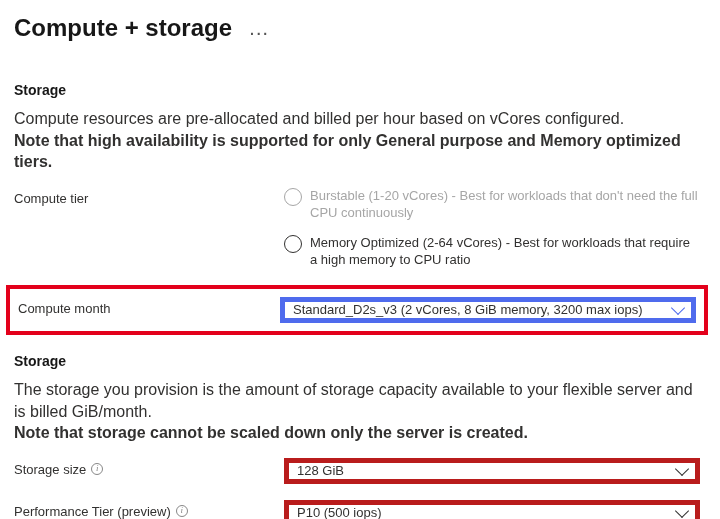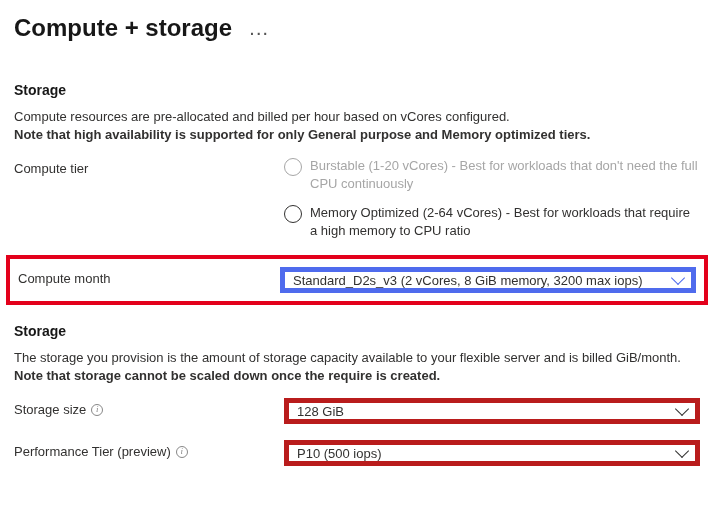"Compute resources are pre-allocated and" .section-desc { font-size: 13px -> 16px }
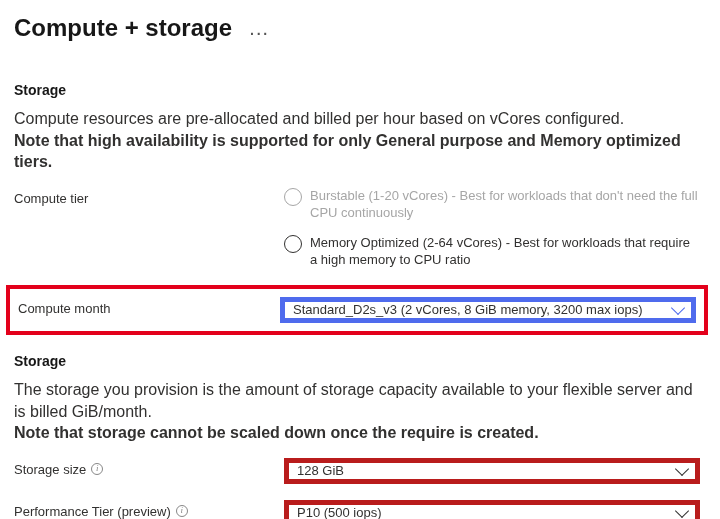"Note that storage cannot be" span.bold { text: once the require -> only the server }
